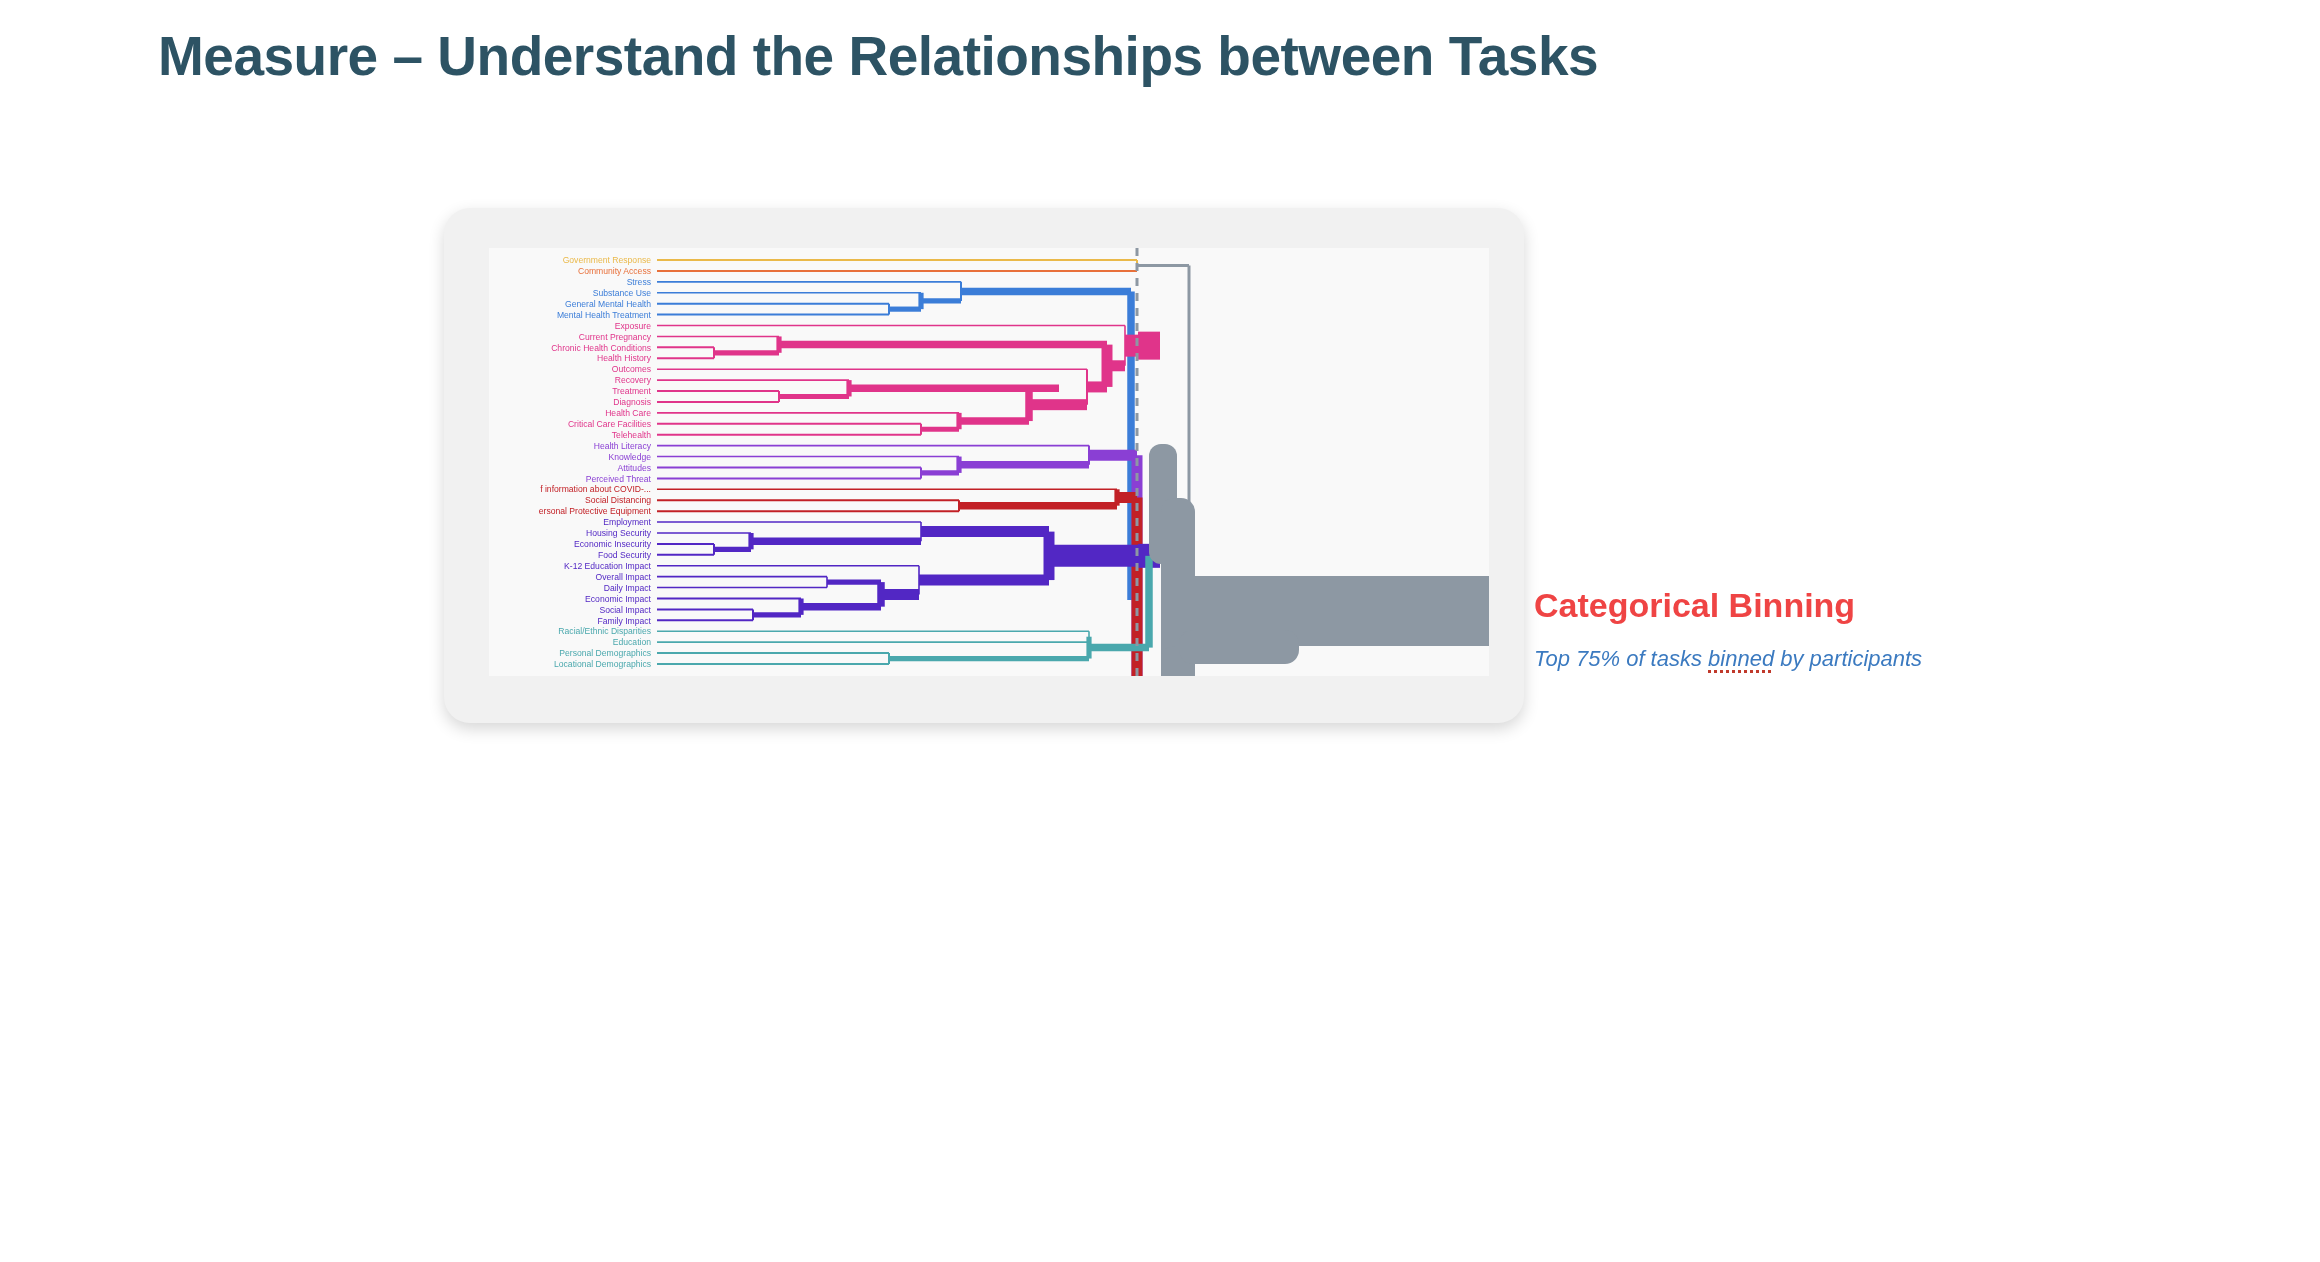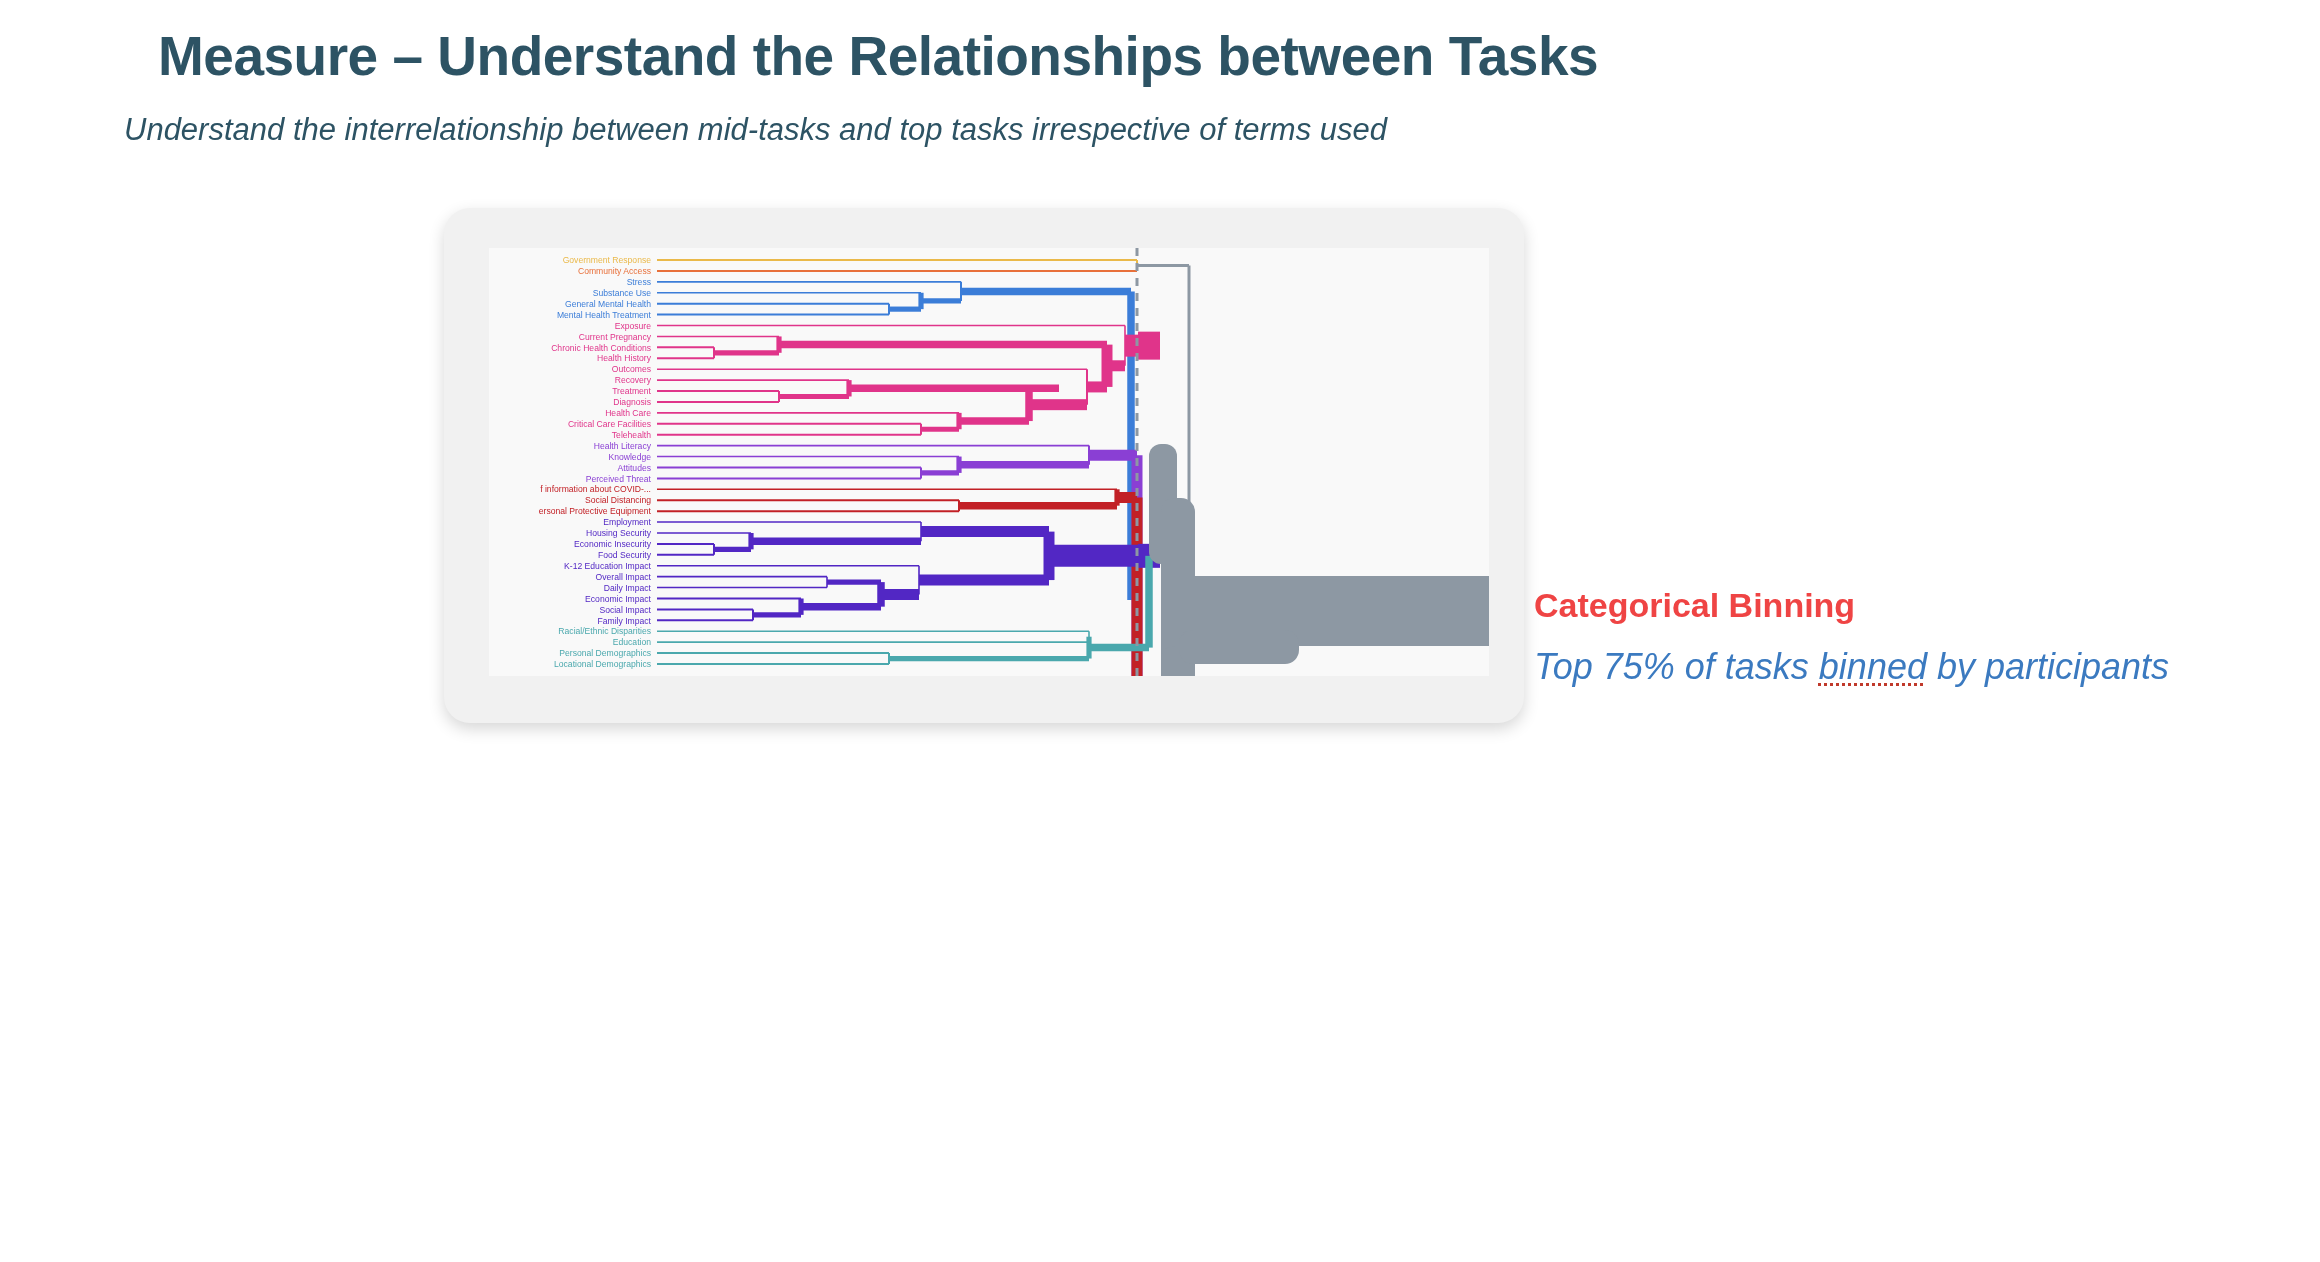"Understand the interrelationship between" div.slide-subtitle { html: <div>Understand the interrelationship between mid-tasks and top tasks irrespective of terms used</div> -> none }
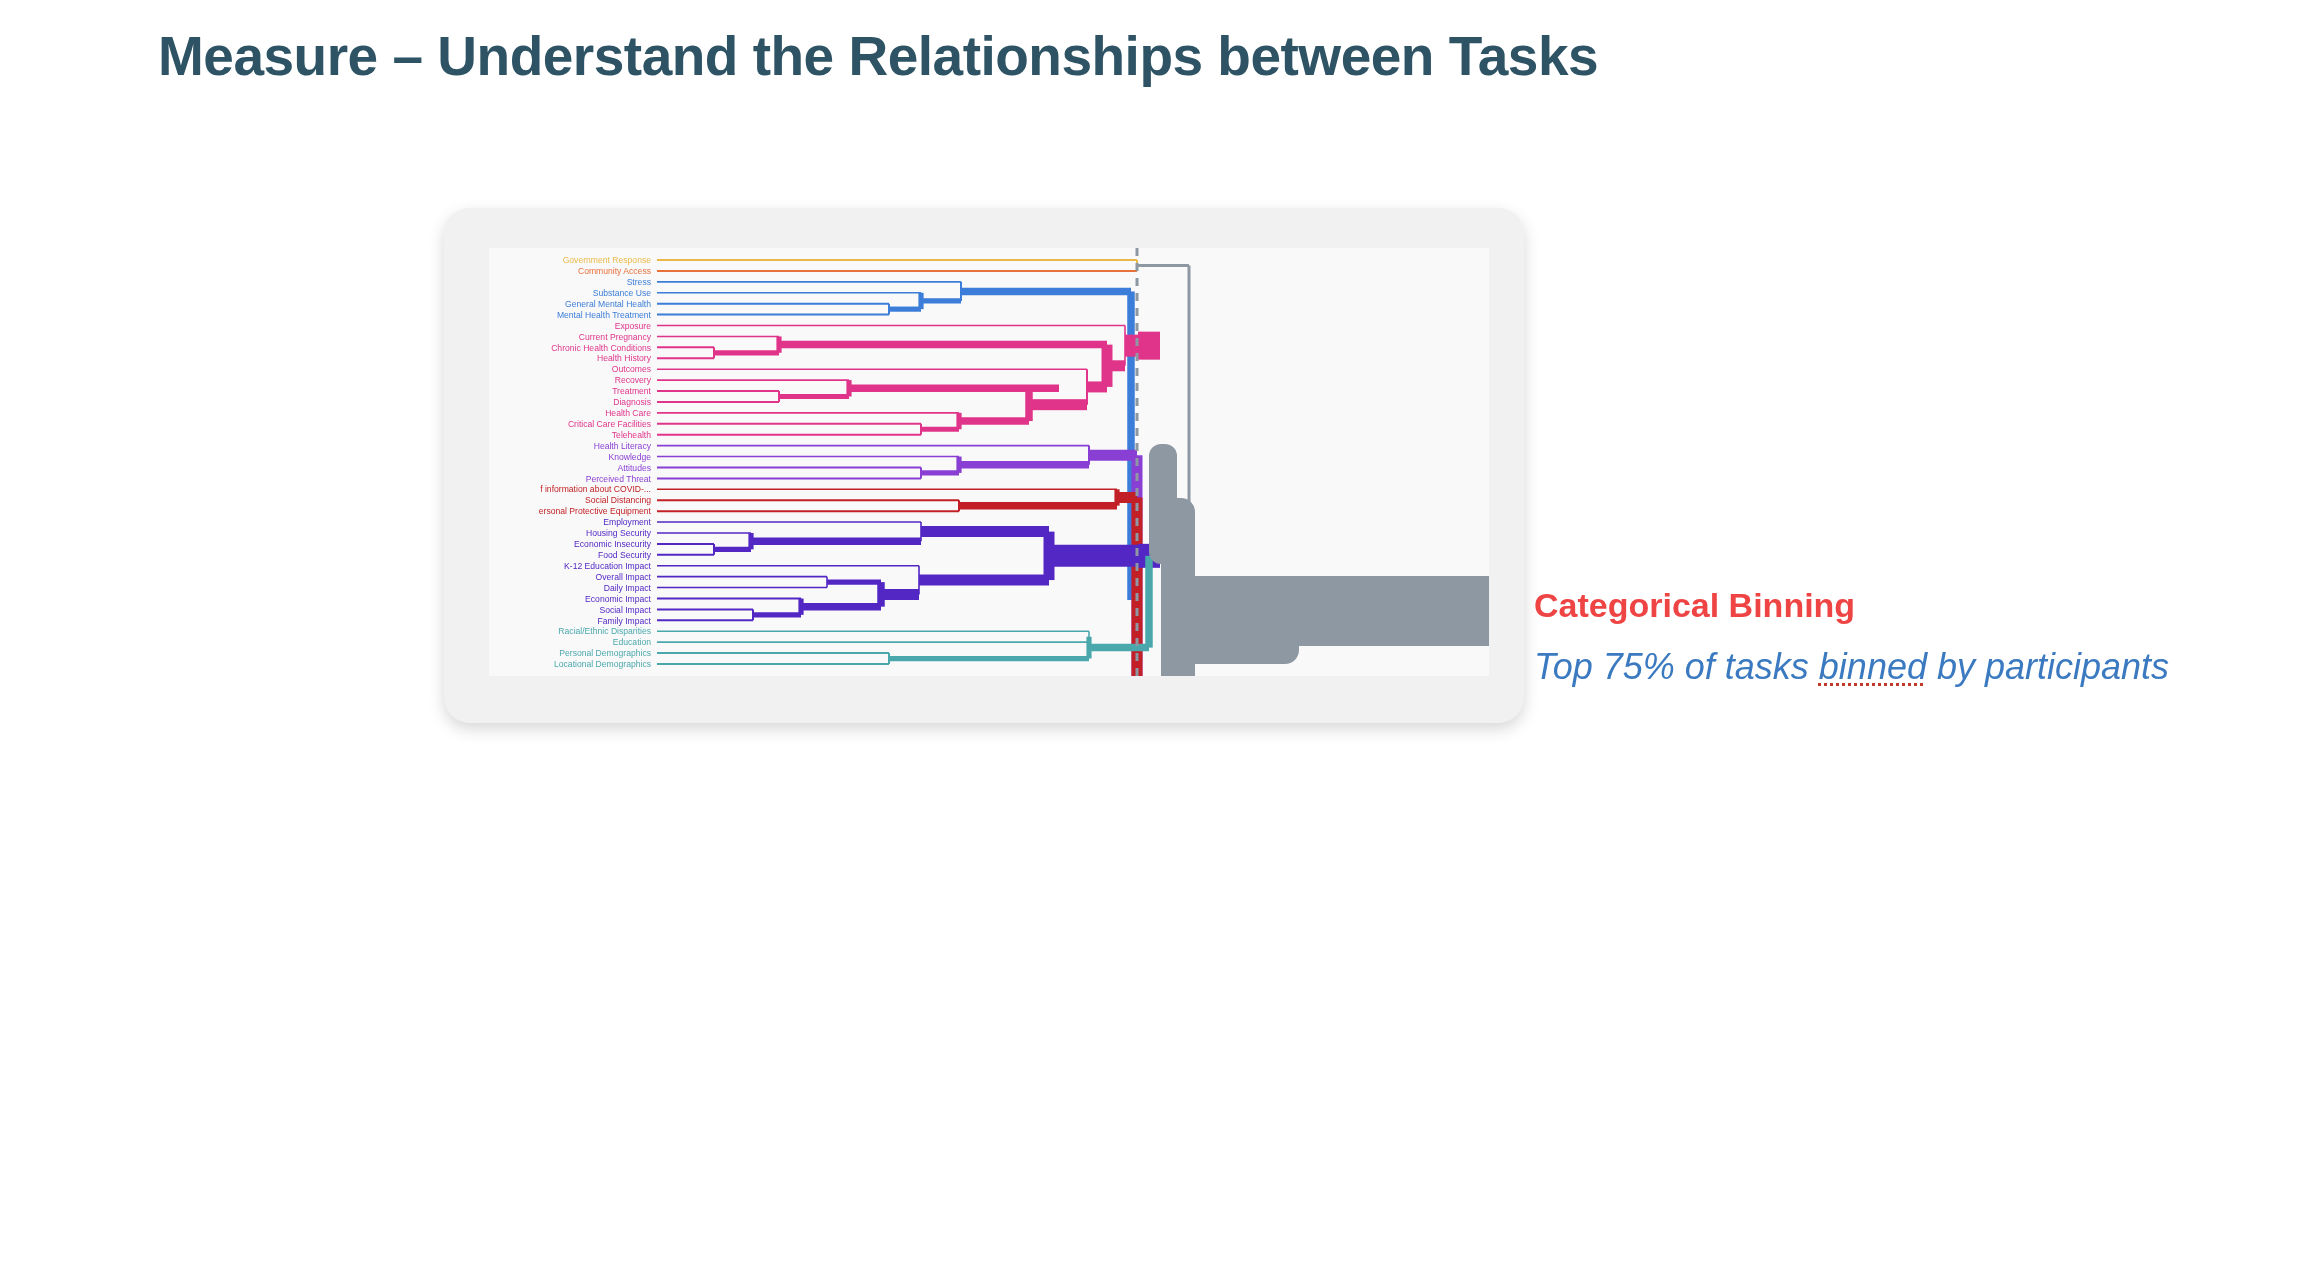"Top 75% of tasks binned" .callout-sub { font-size: 36px -> 22px }
